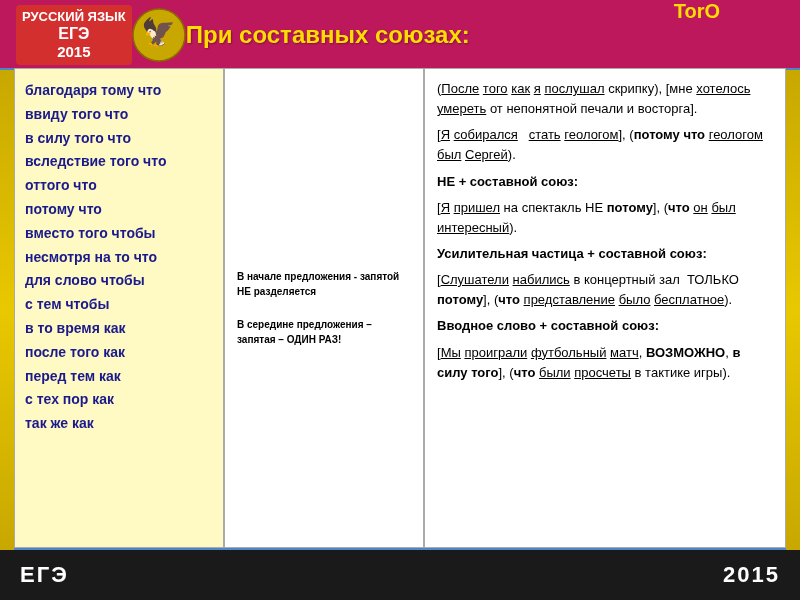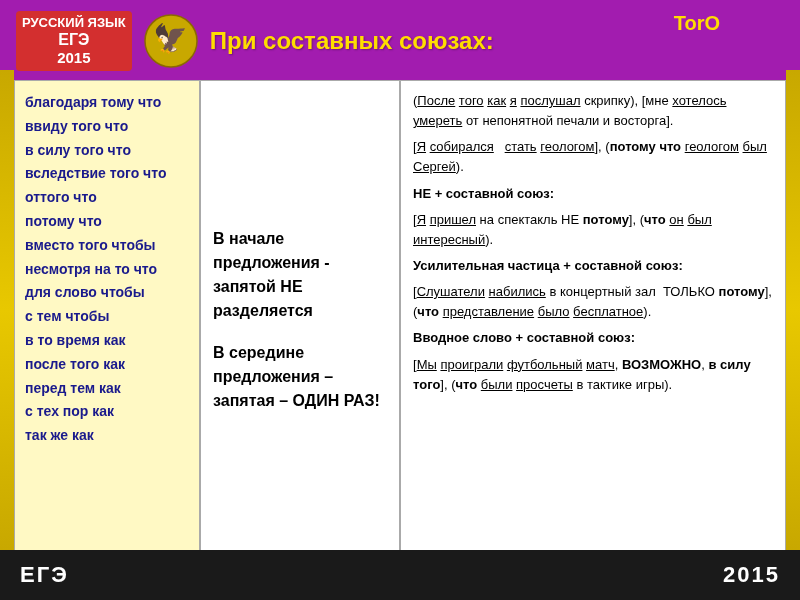"РУССКИЙ ЯЗЫК" .header { background: #a21caf -> #be185d; gap: 12px -> none; height: 80px -> 68px }
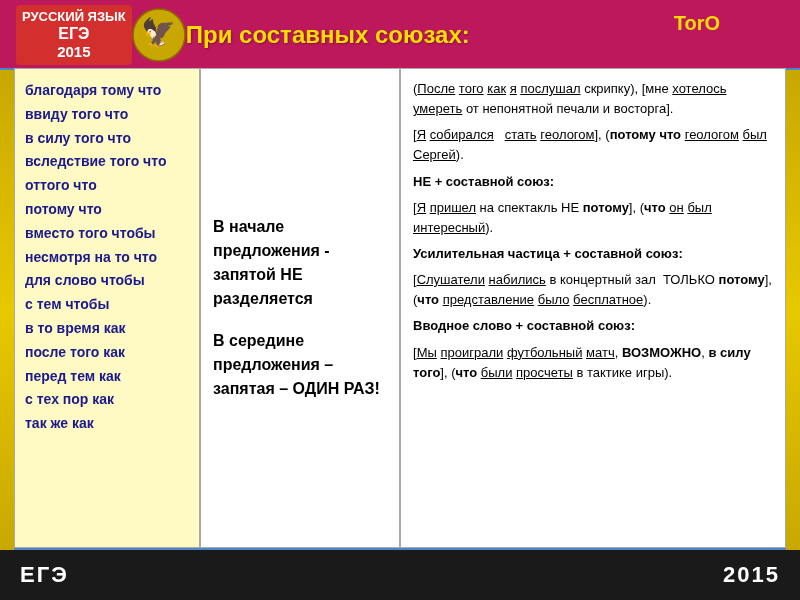"TorO" .toro-text { top: 12px -> 0 }
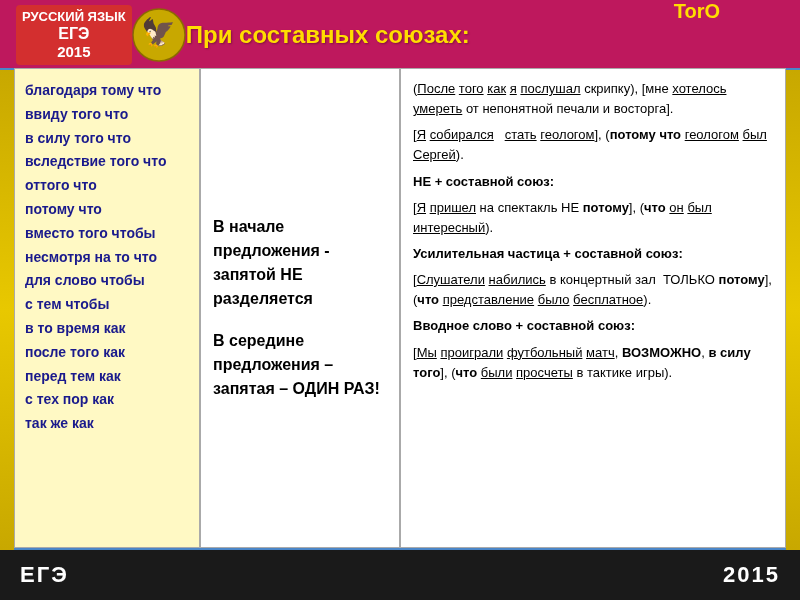"благодаря тому что" .col1 { width: 186px -> 210px }
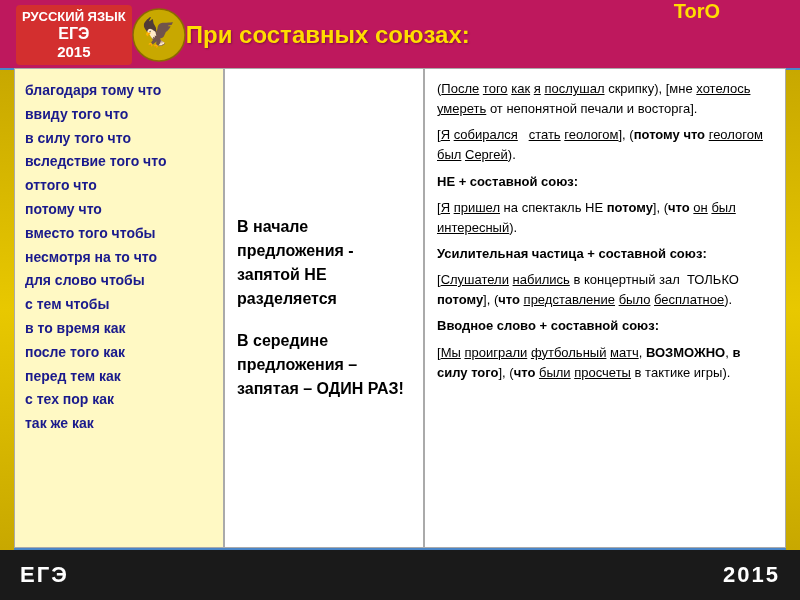"В начале предложения - запятой" .col2-text { font-size: 16px -> 10px }
